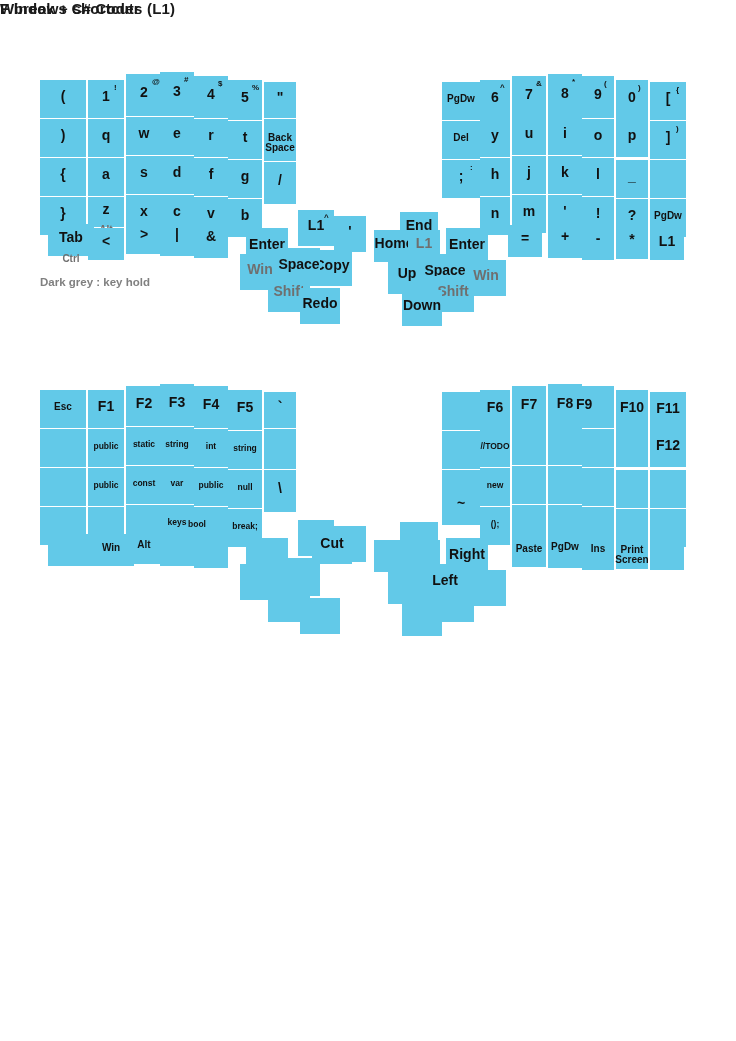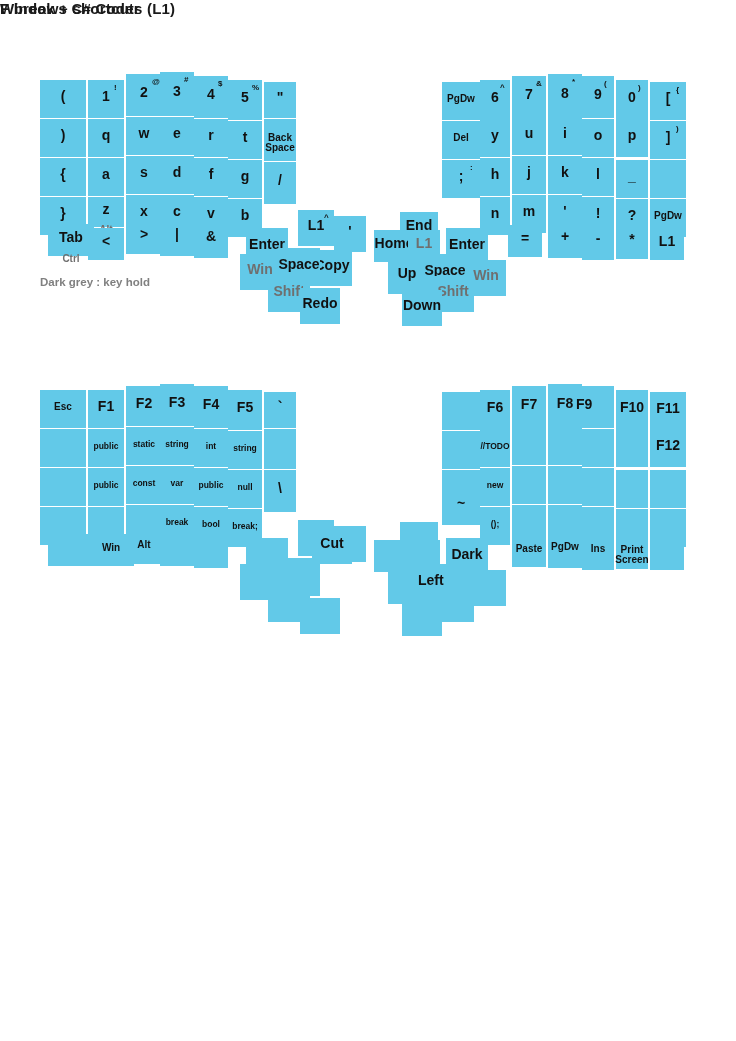"break" div.lbl { text: break -> keys }
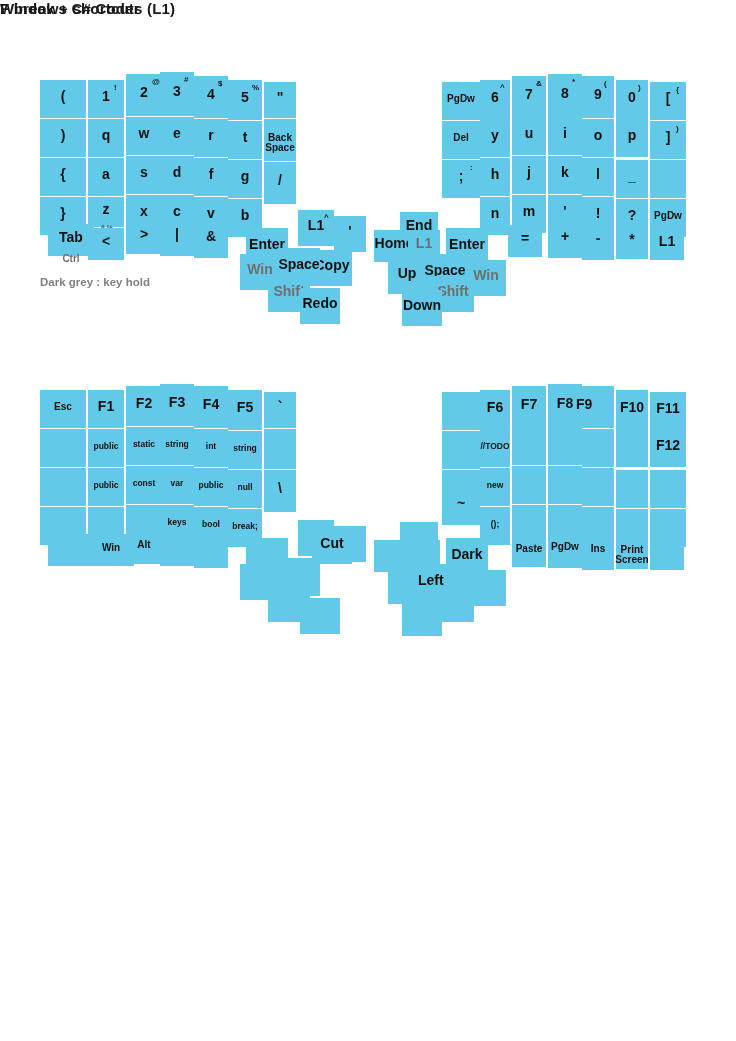"bool" div.lbl { text-align: center -> left }
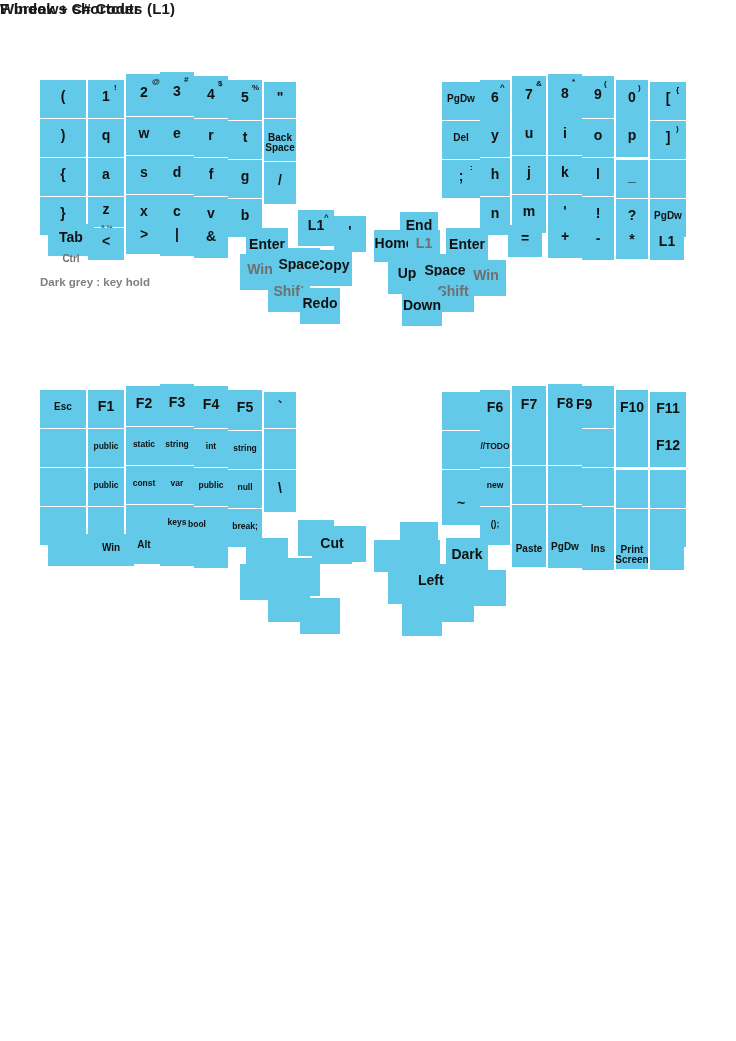"Dark" div.lbl { text: Dark -> Right }
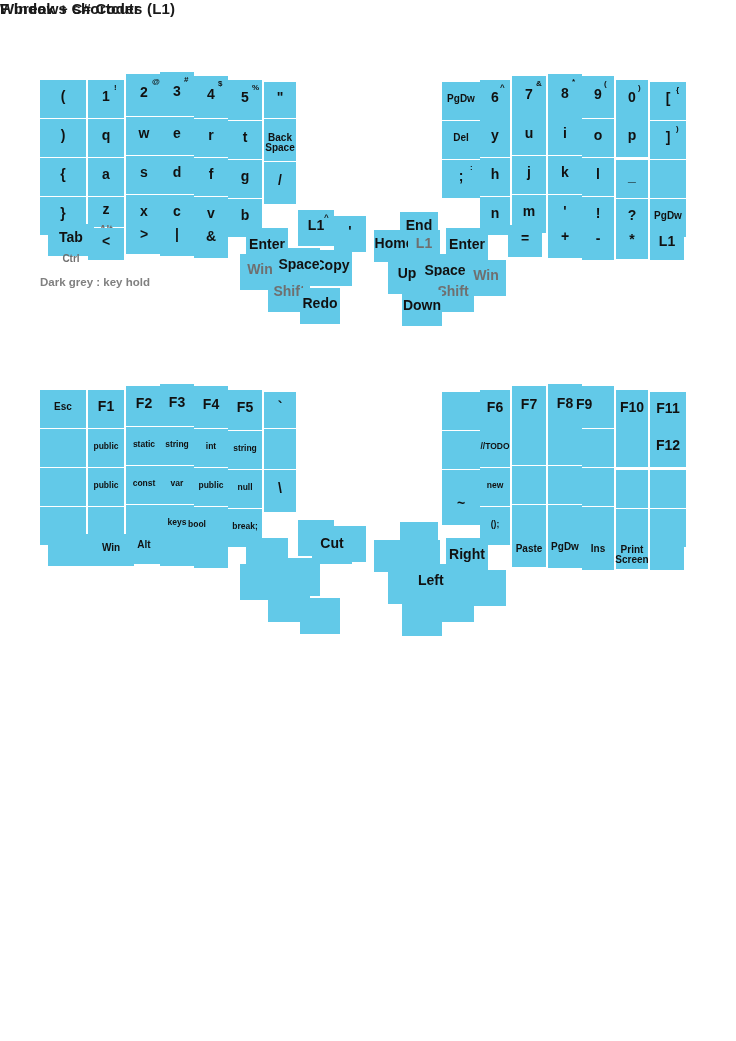"Left" div.lbl { text-align: left -> center }
